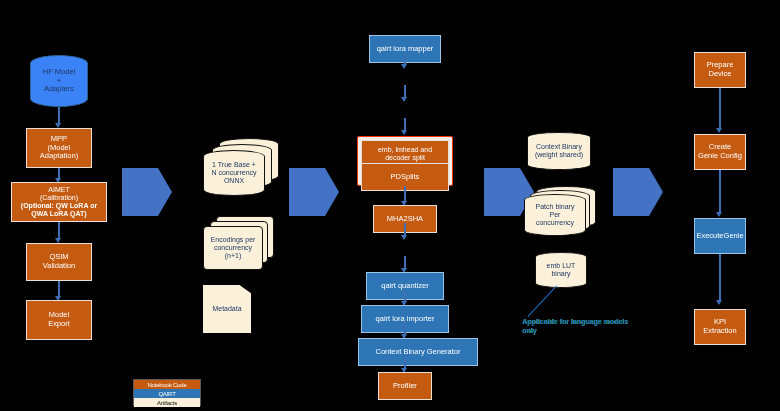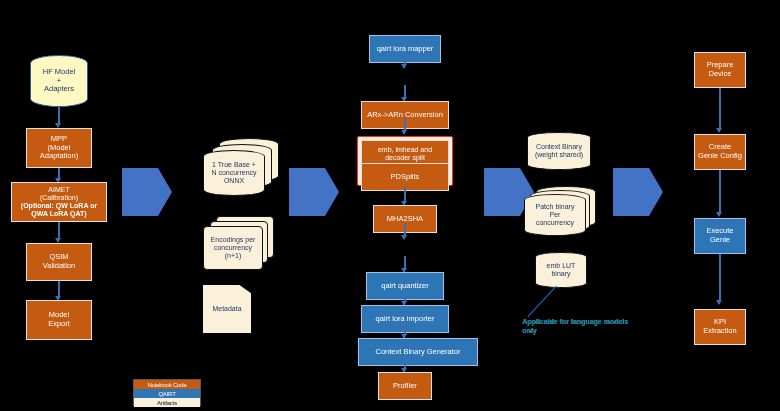"HF Model" .cylinder { background: #fef9c3 -> #3b82f6 }
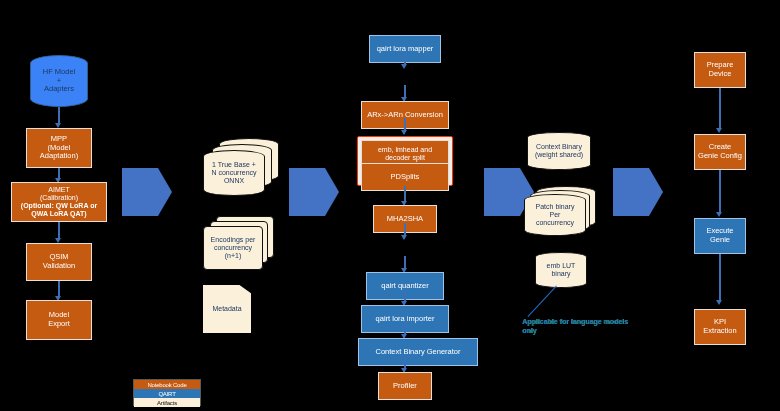"ARx->ARn Conversion" div.node { html: <div> <span>ARx-&gt;ARn Conversion</span> </div> -> none }
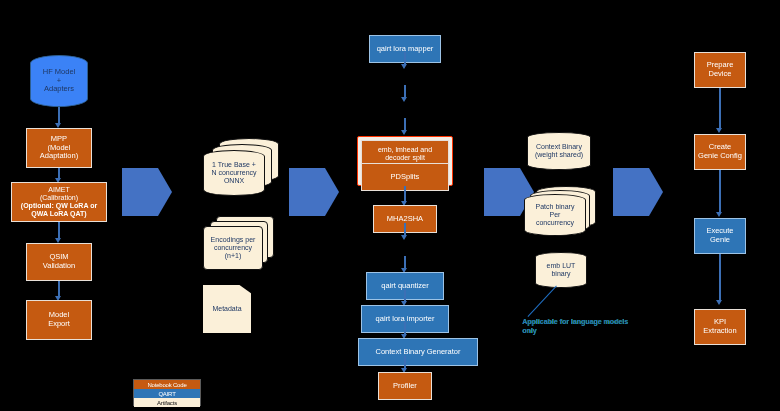"Execute" div.node { flex-direction: column -> row }
